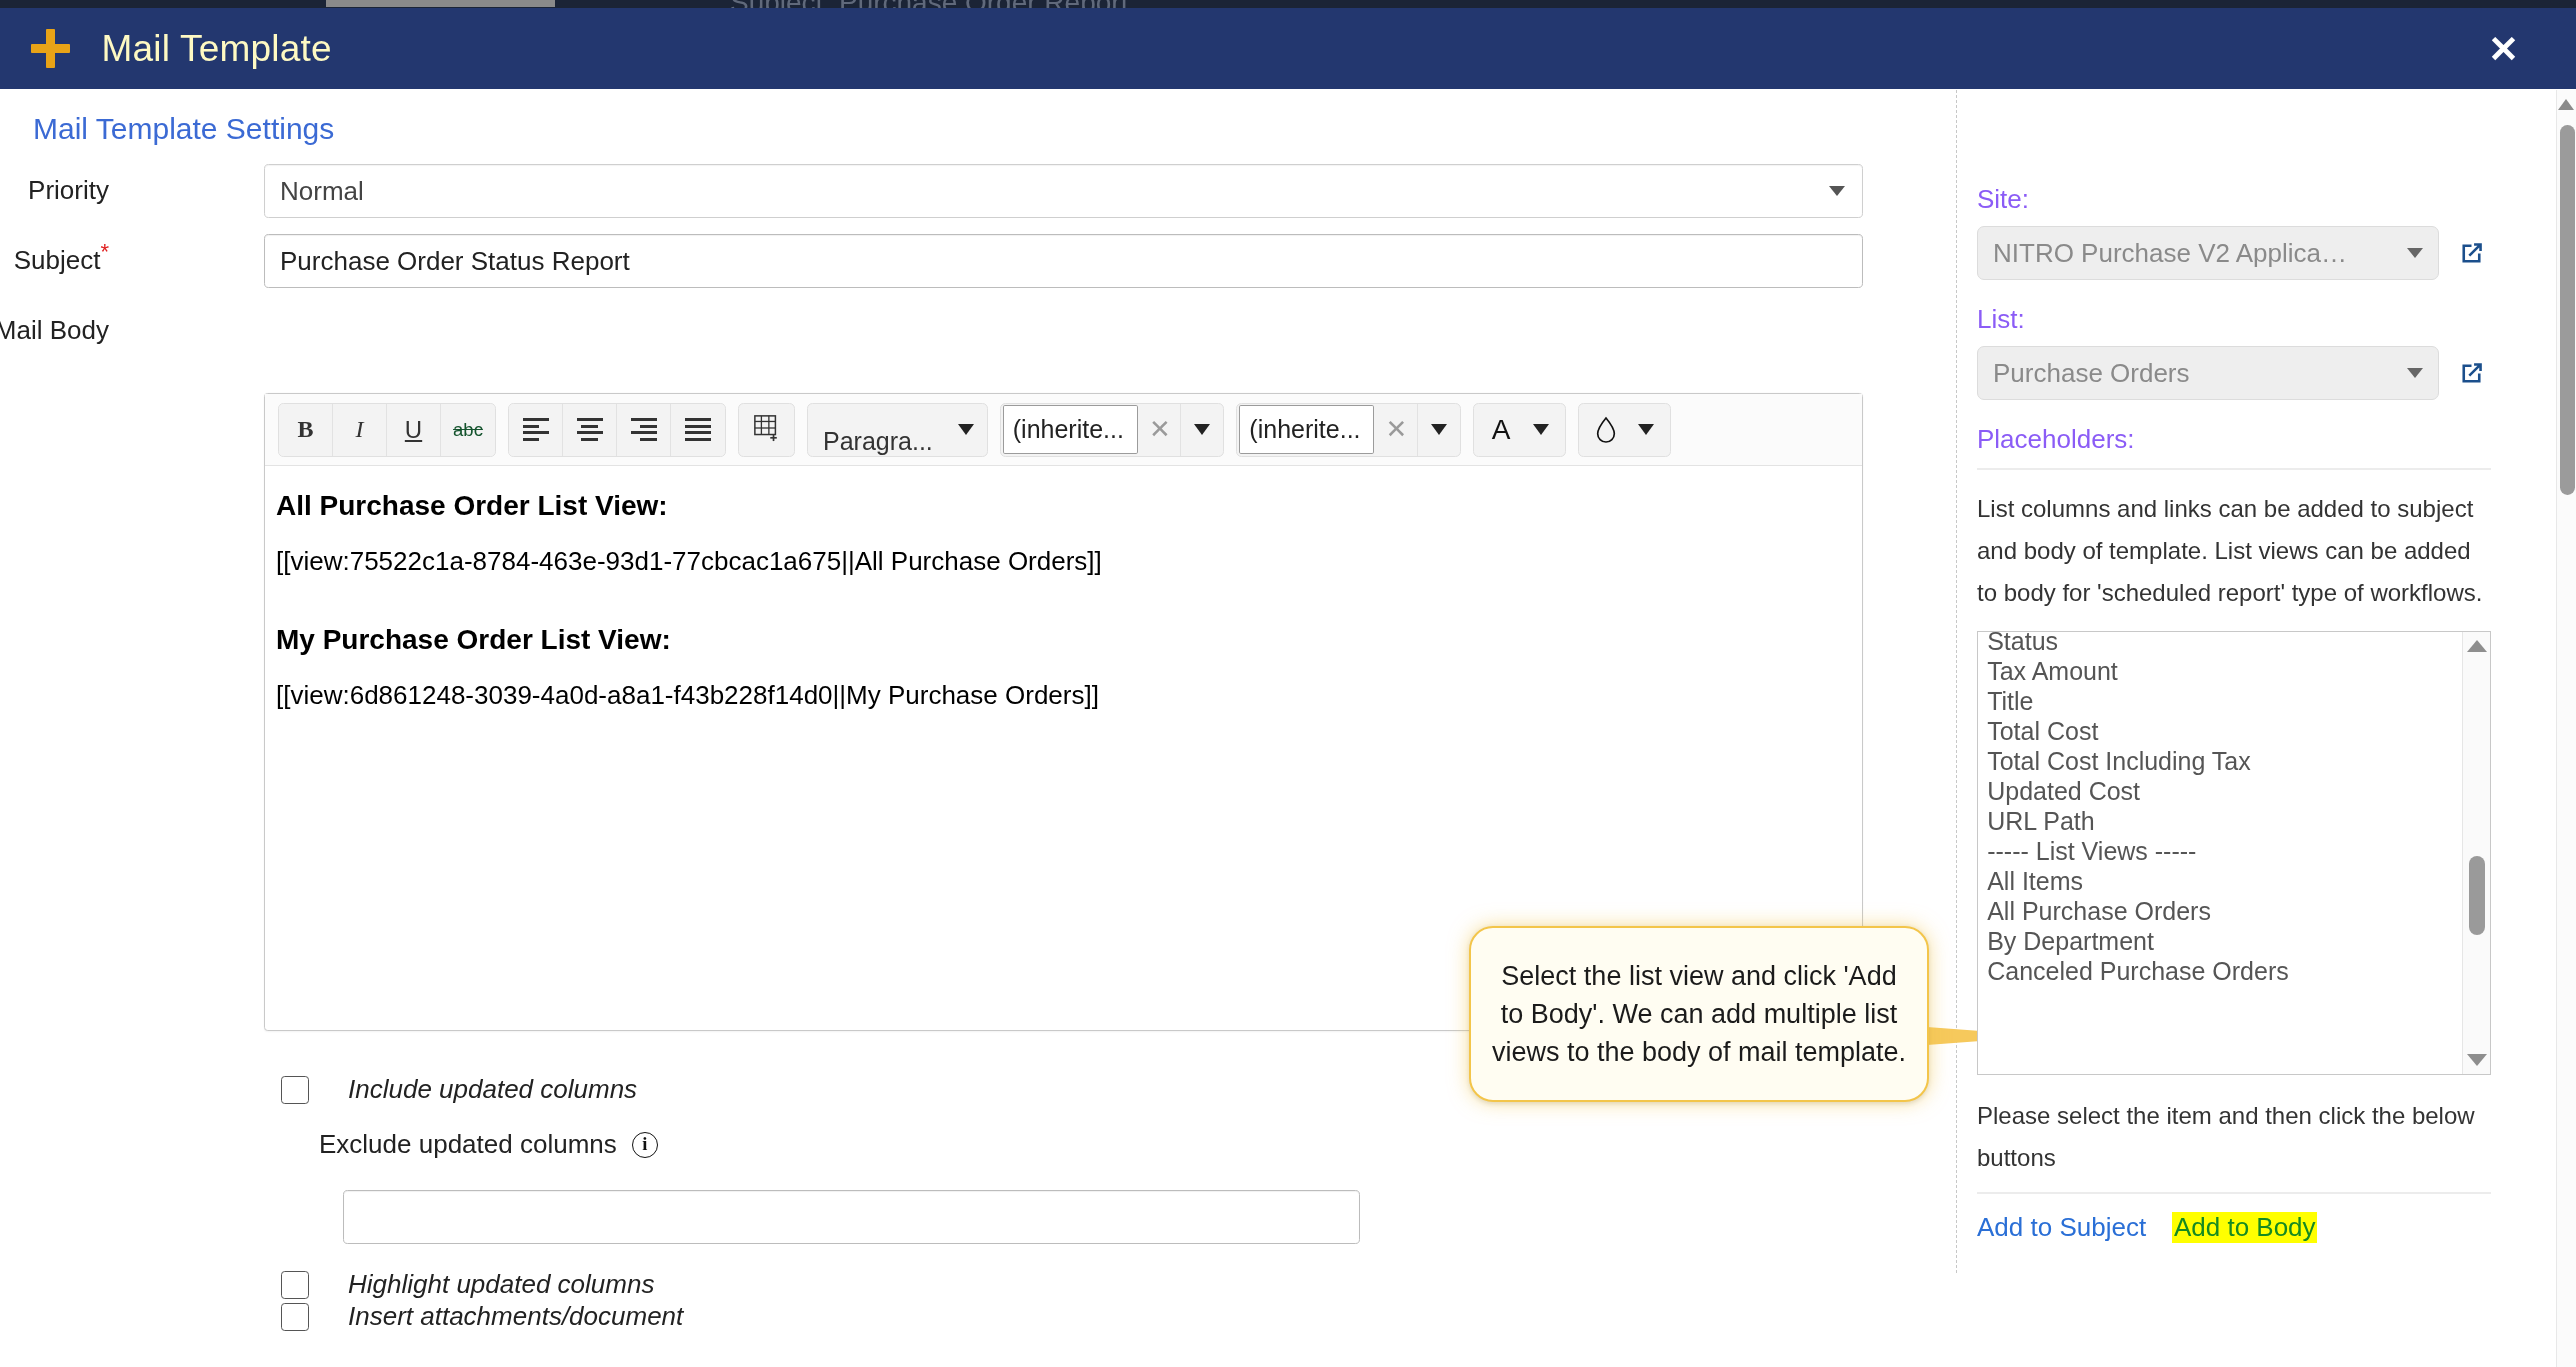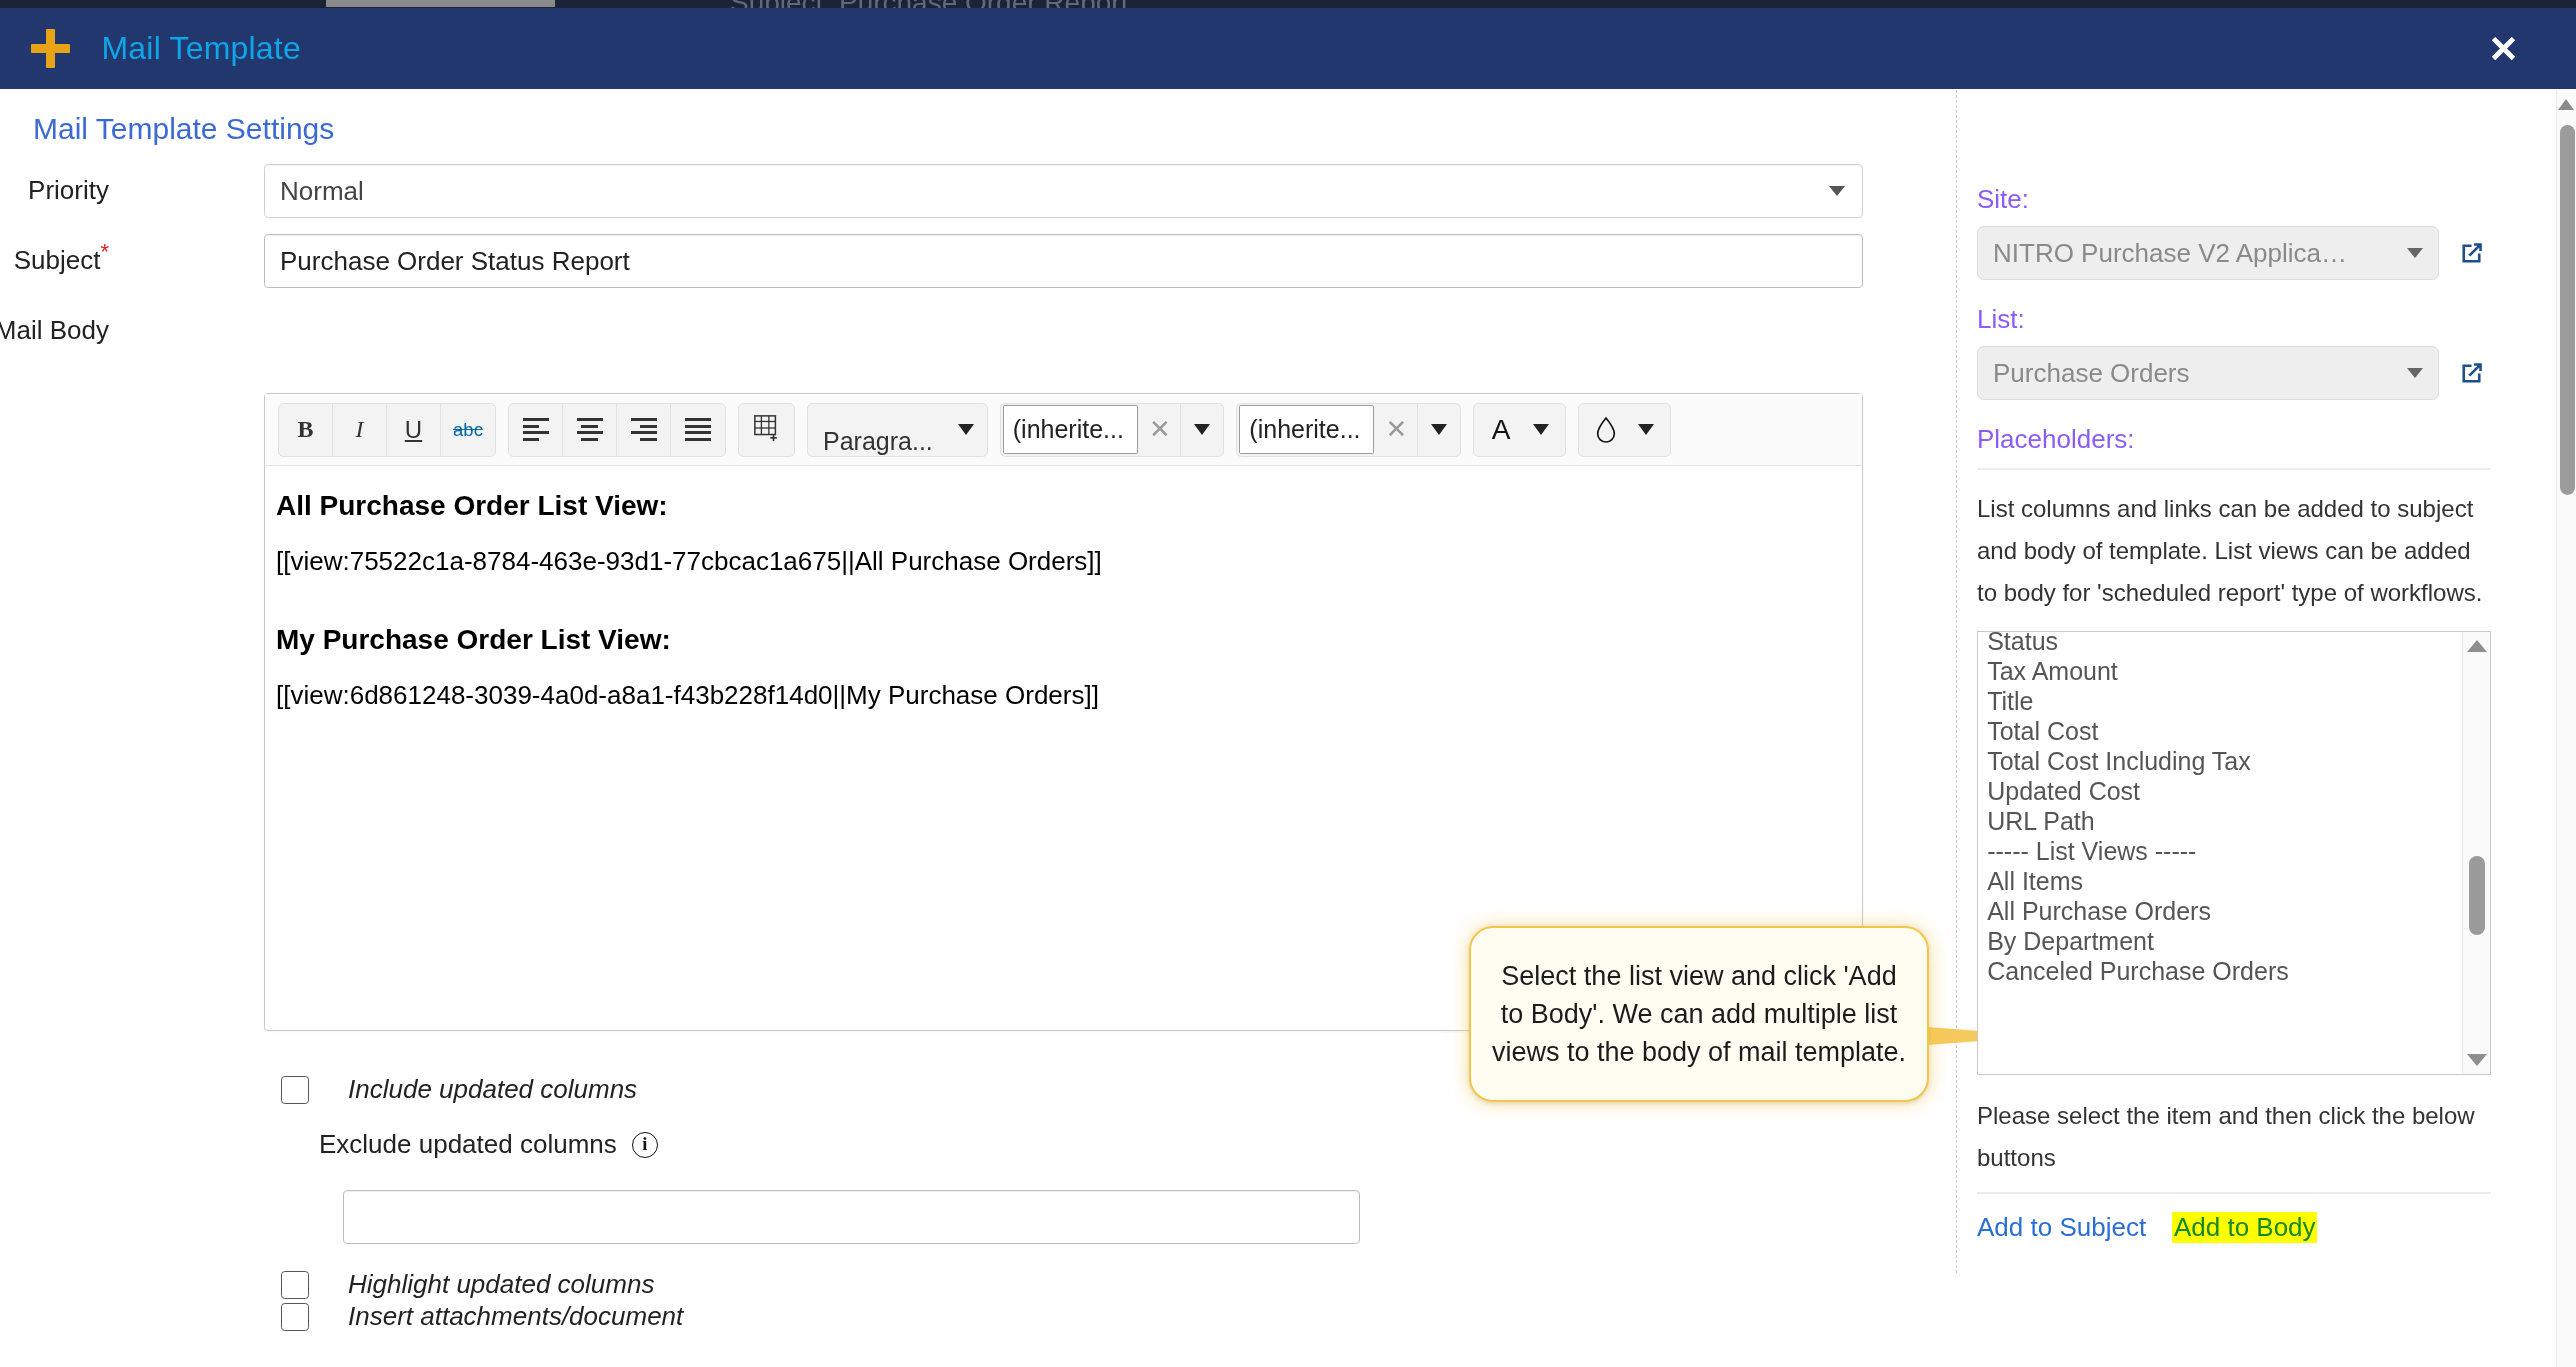"Mail Template" .title-text { color: #0ea5e9 -> #fef9c3; font-size: 32px -> 37px }
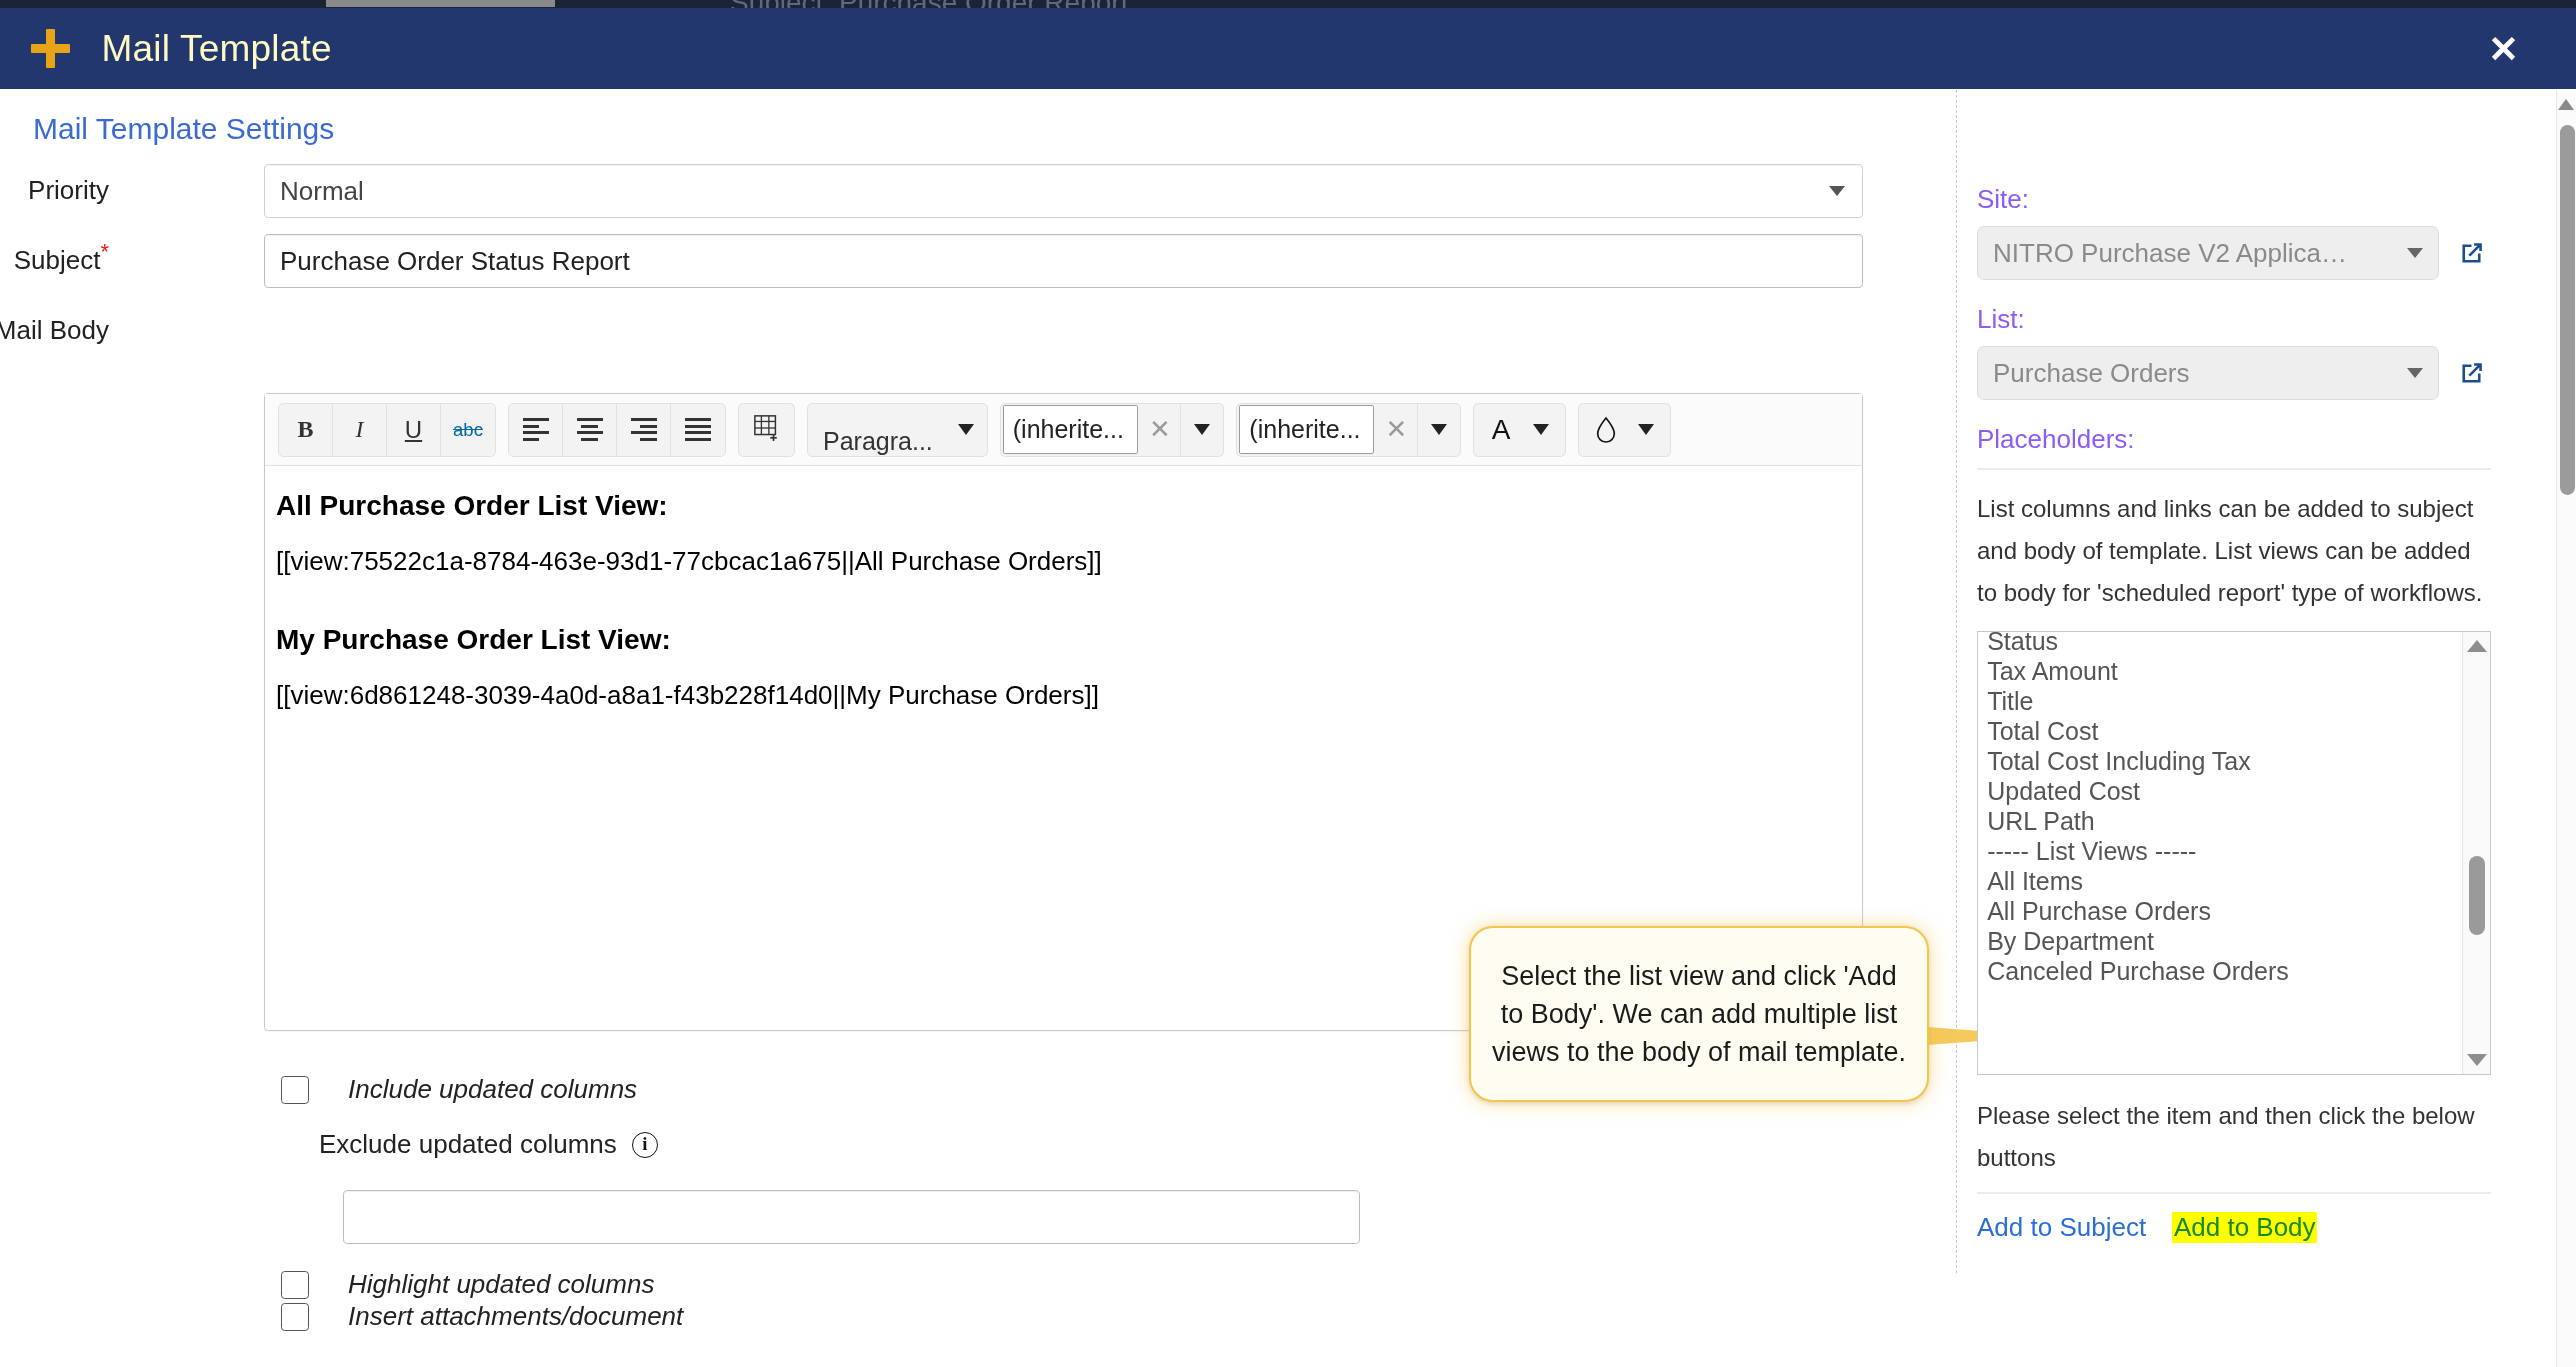"abc" .tbtn.s { color: #0369a1 -> #14532d }
